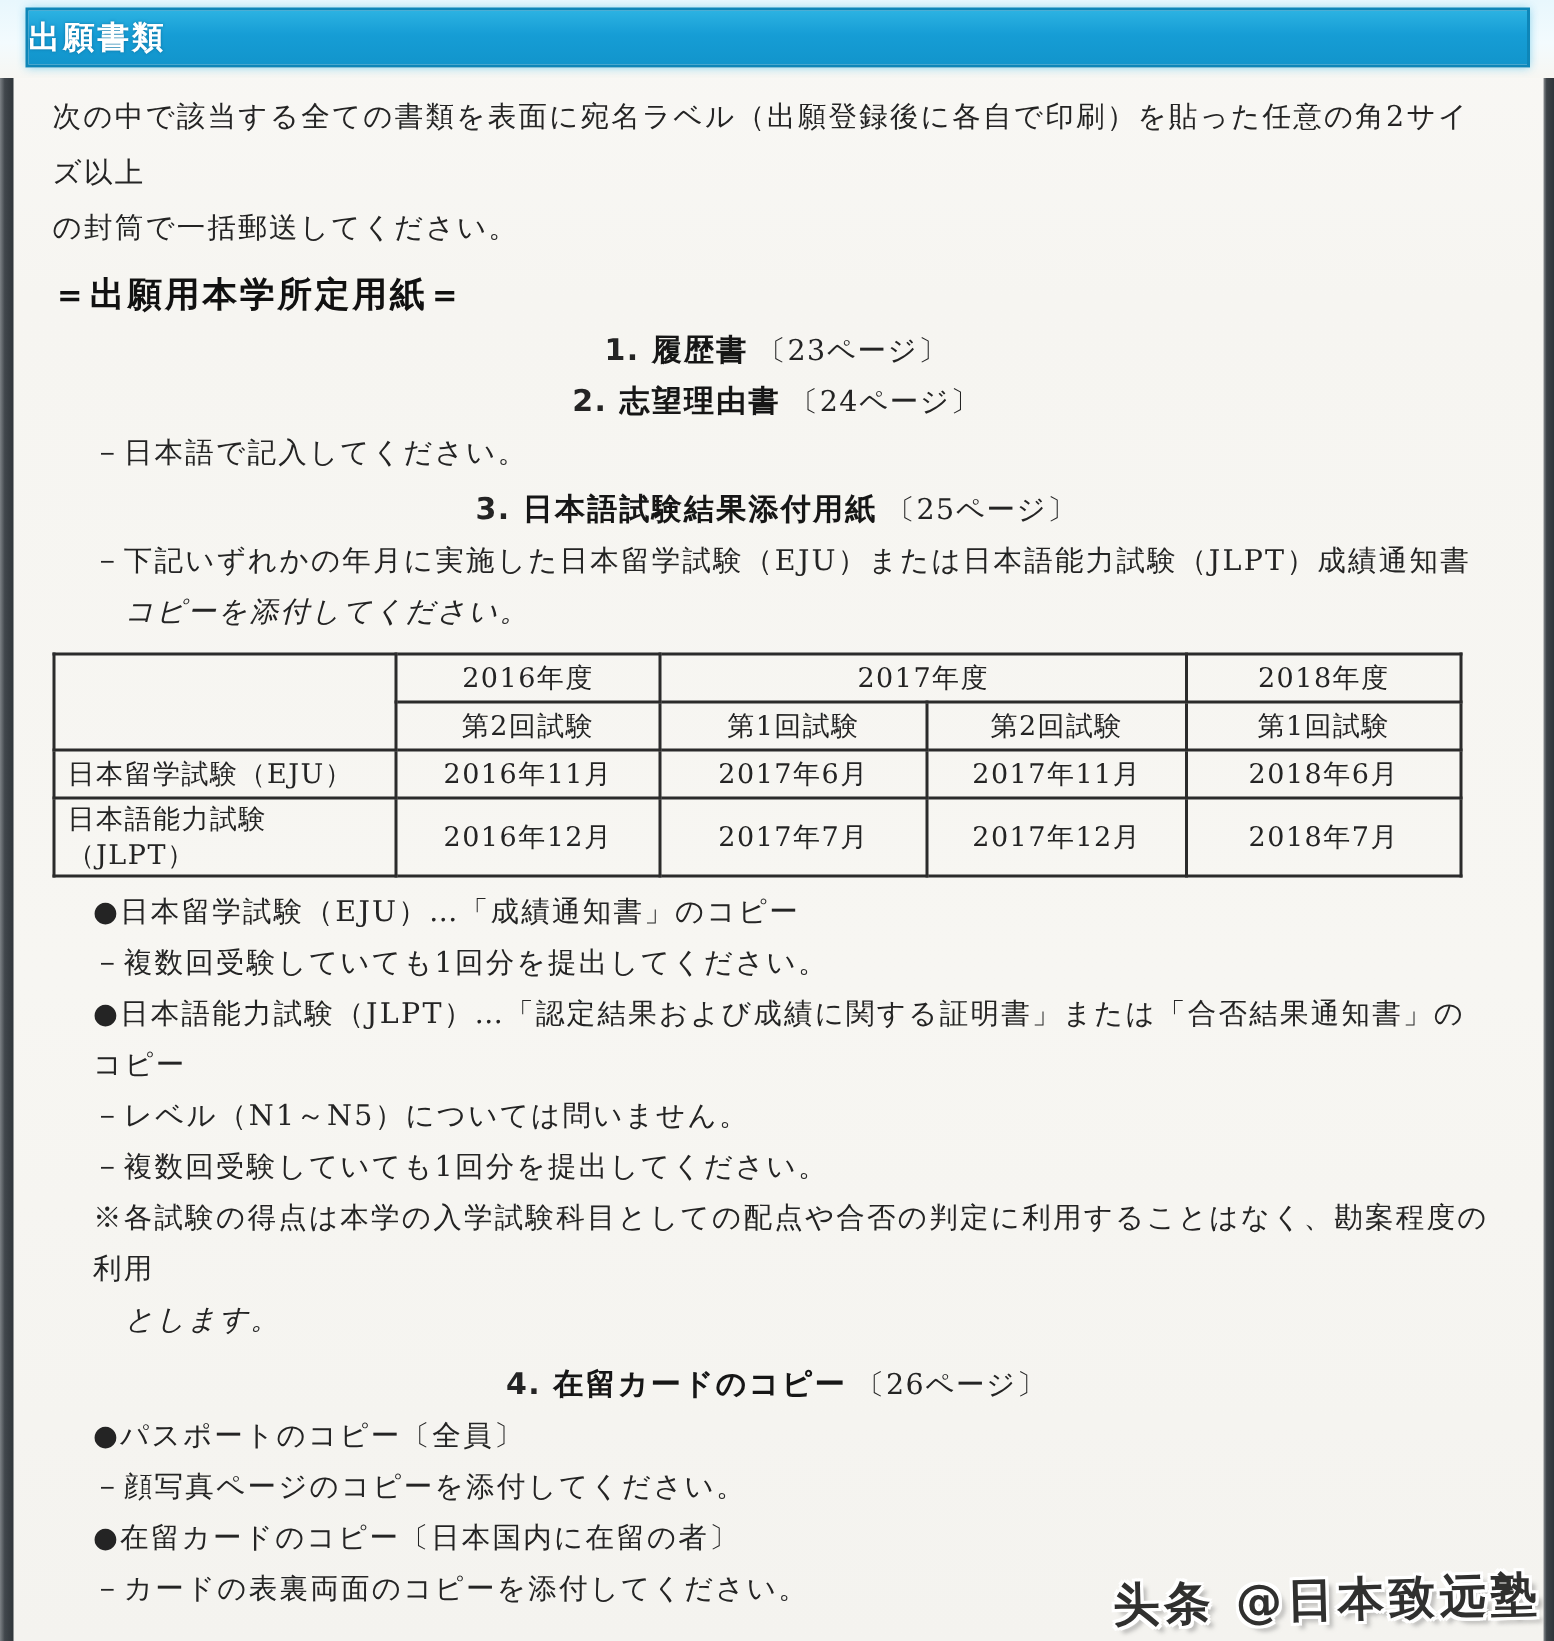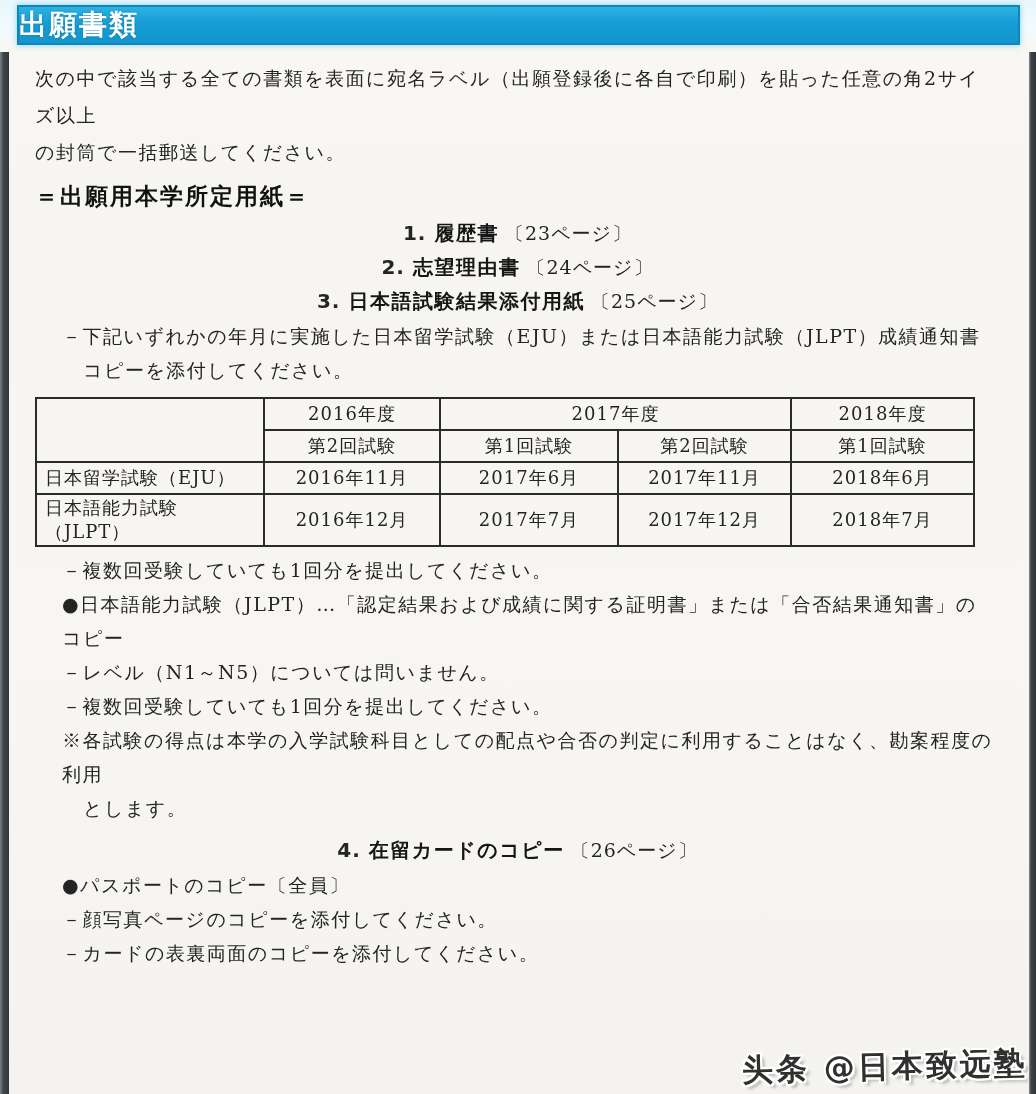"出願書類" .banner-title { font-size: 28px -> 21px }
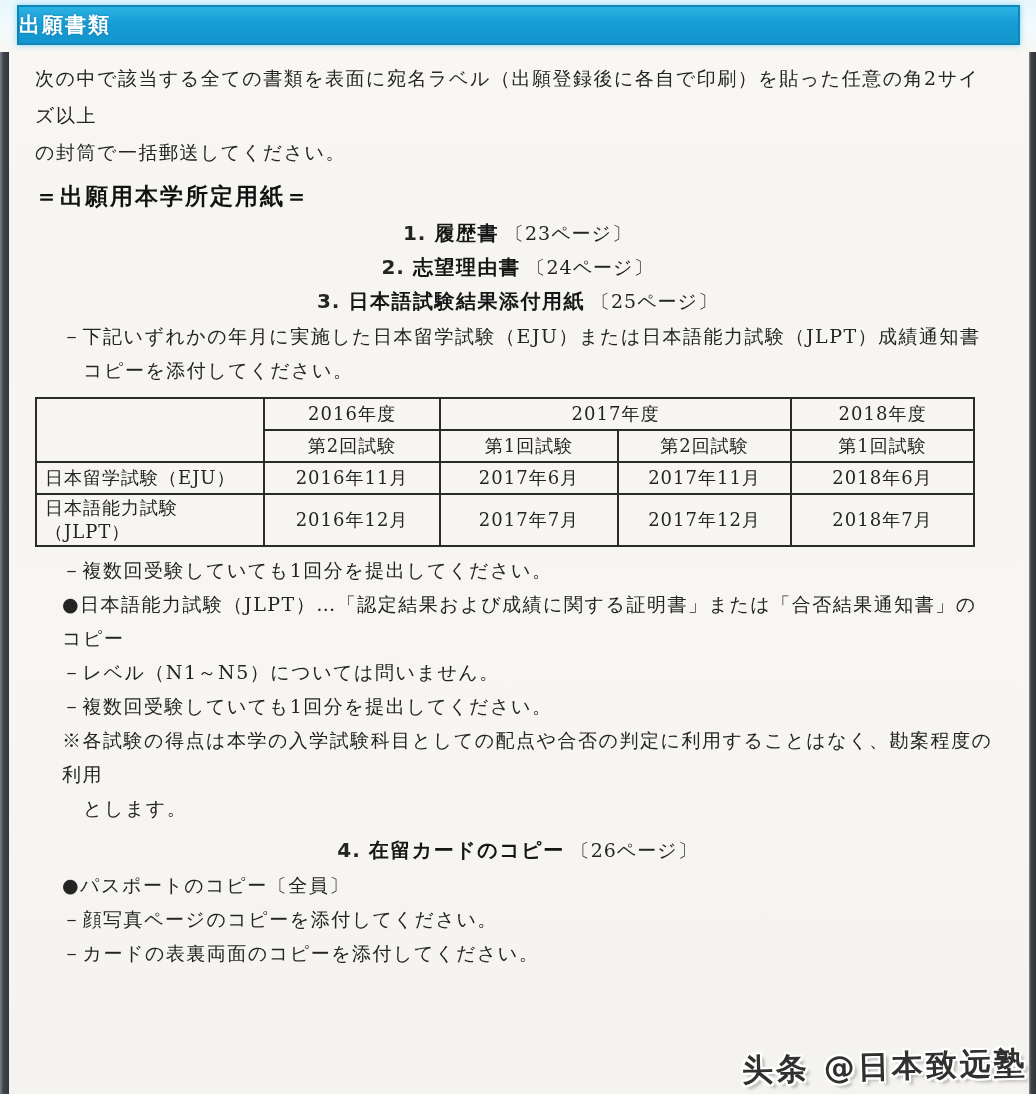"－日本語で記入してください。" div.line { html: none -> <div>－日本語で記入してください。</div> }
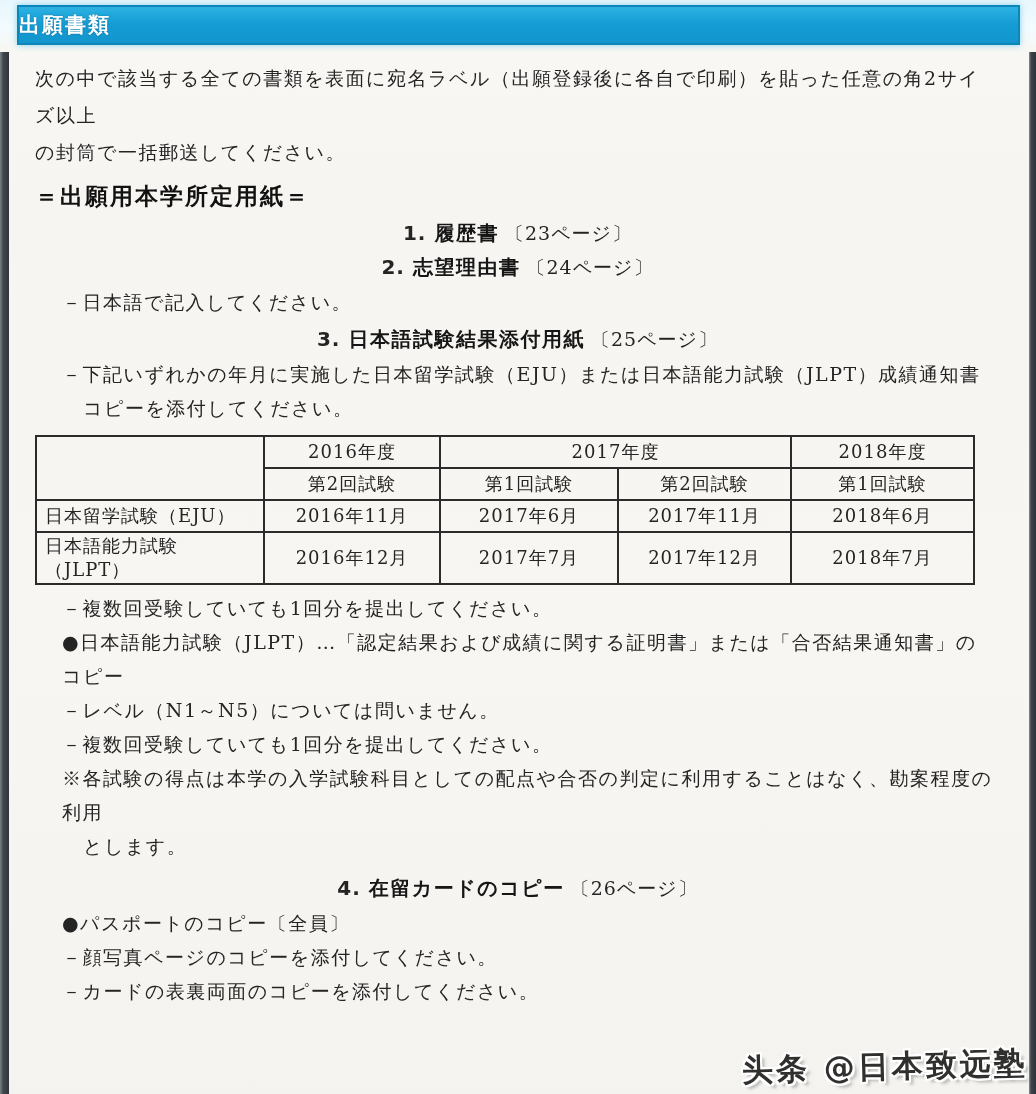"コピーを添付してください。" .note-cont { font-style: none -> italic }
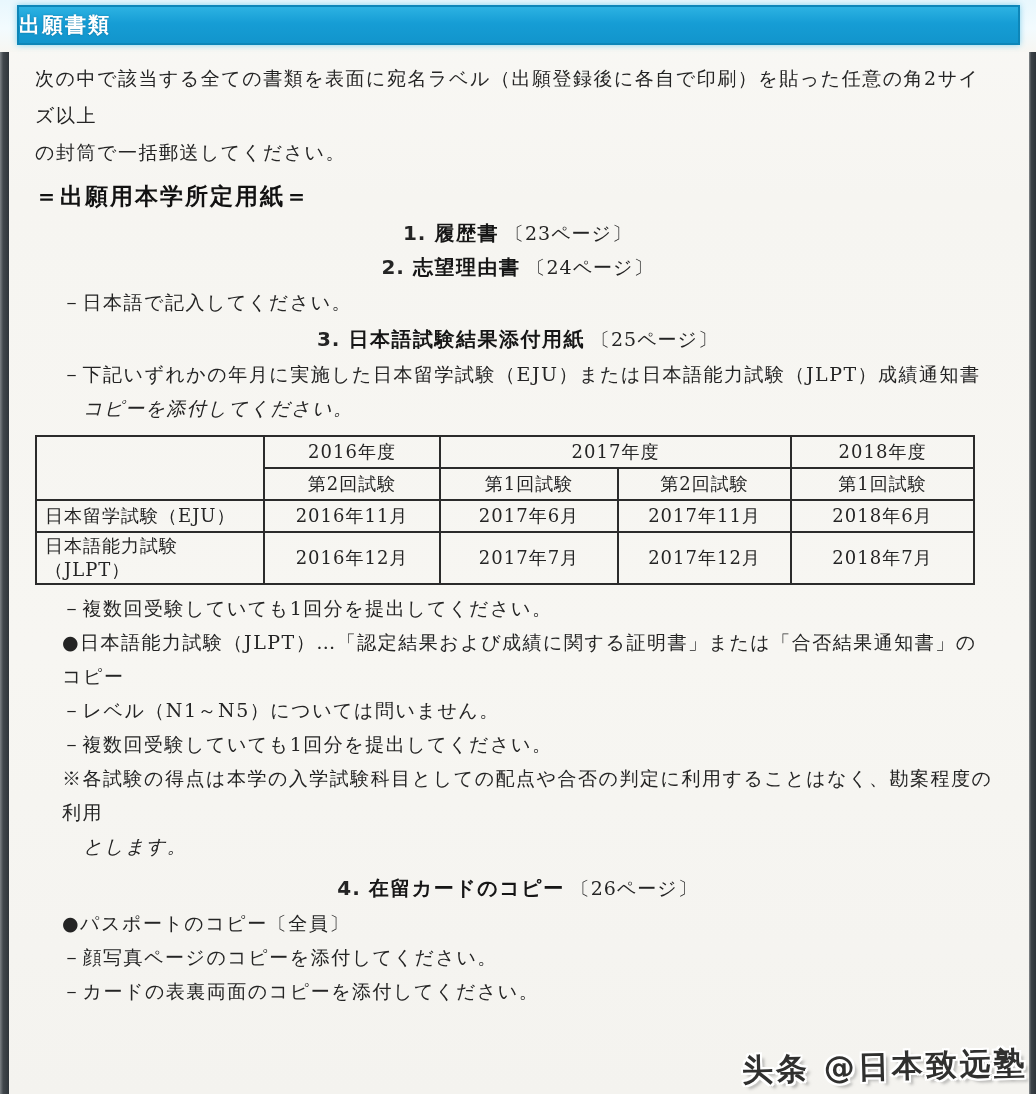"●日本留学試験（EJU）…「成績通知書」のコピー" div.line { html: none -> <div>●日本留学試験（EJU）…「成績通知書」のコピー</div> }
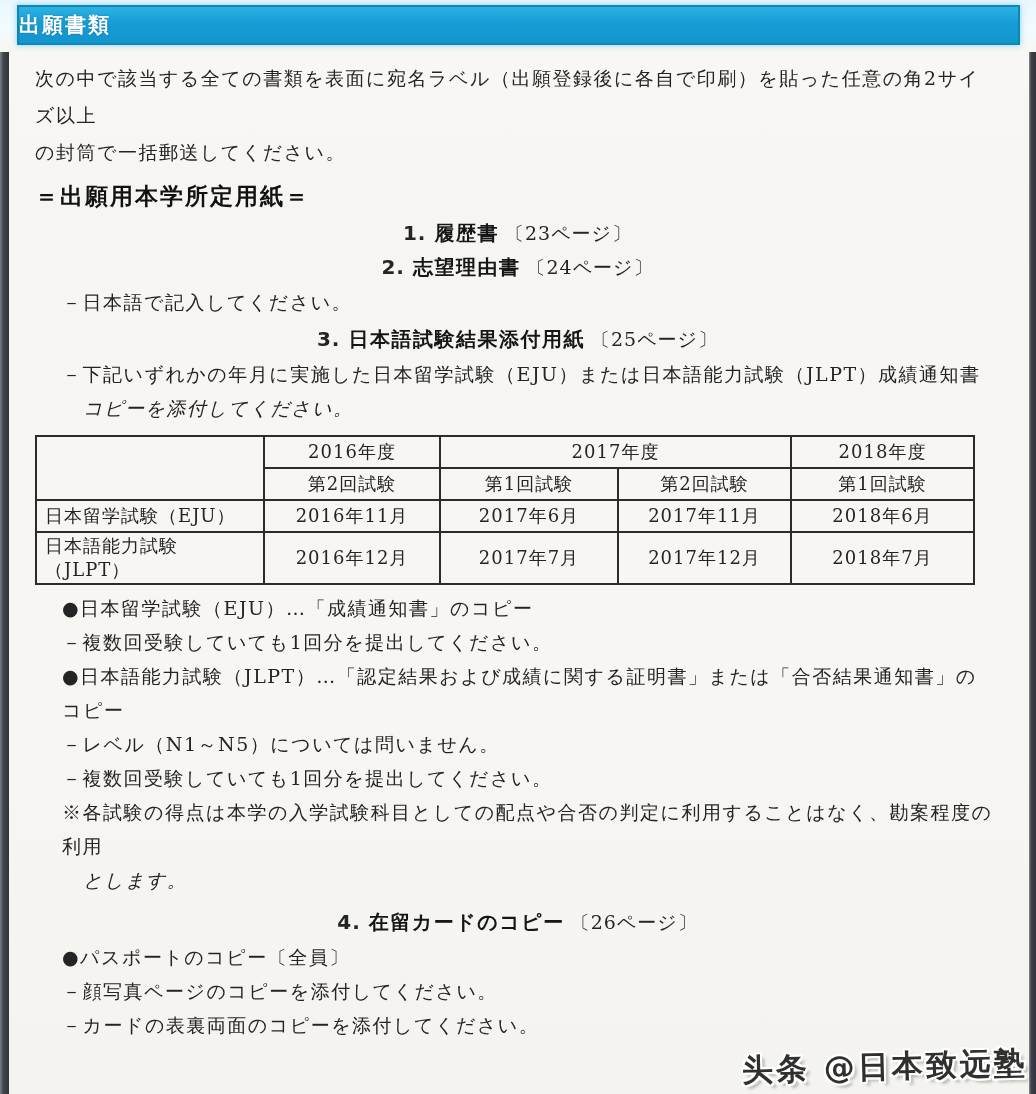"●在留カードのコピー〔日本国内に在留の者〕" div.line { html: none -> <div>●在留カードのコピー〔日本国内に在留の者〕</div> }
